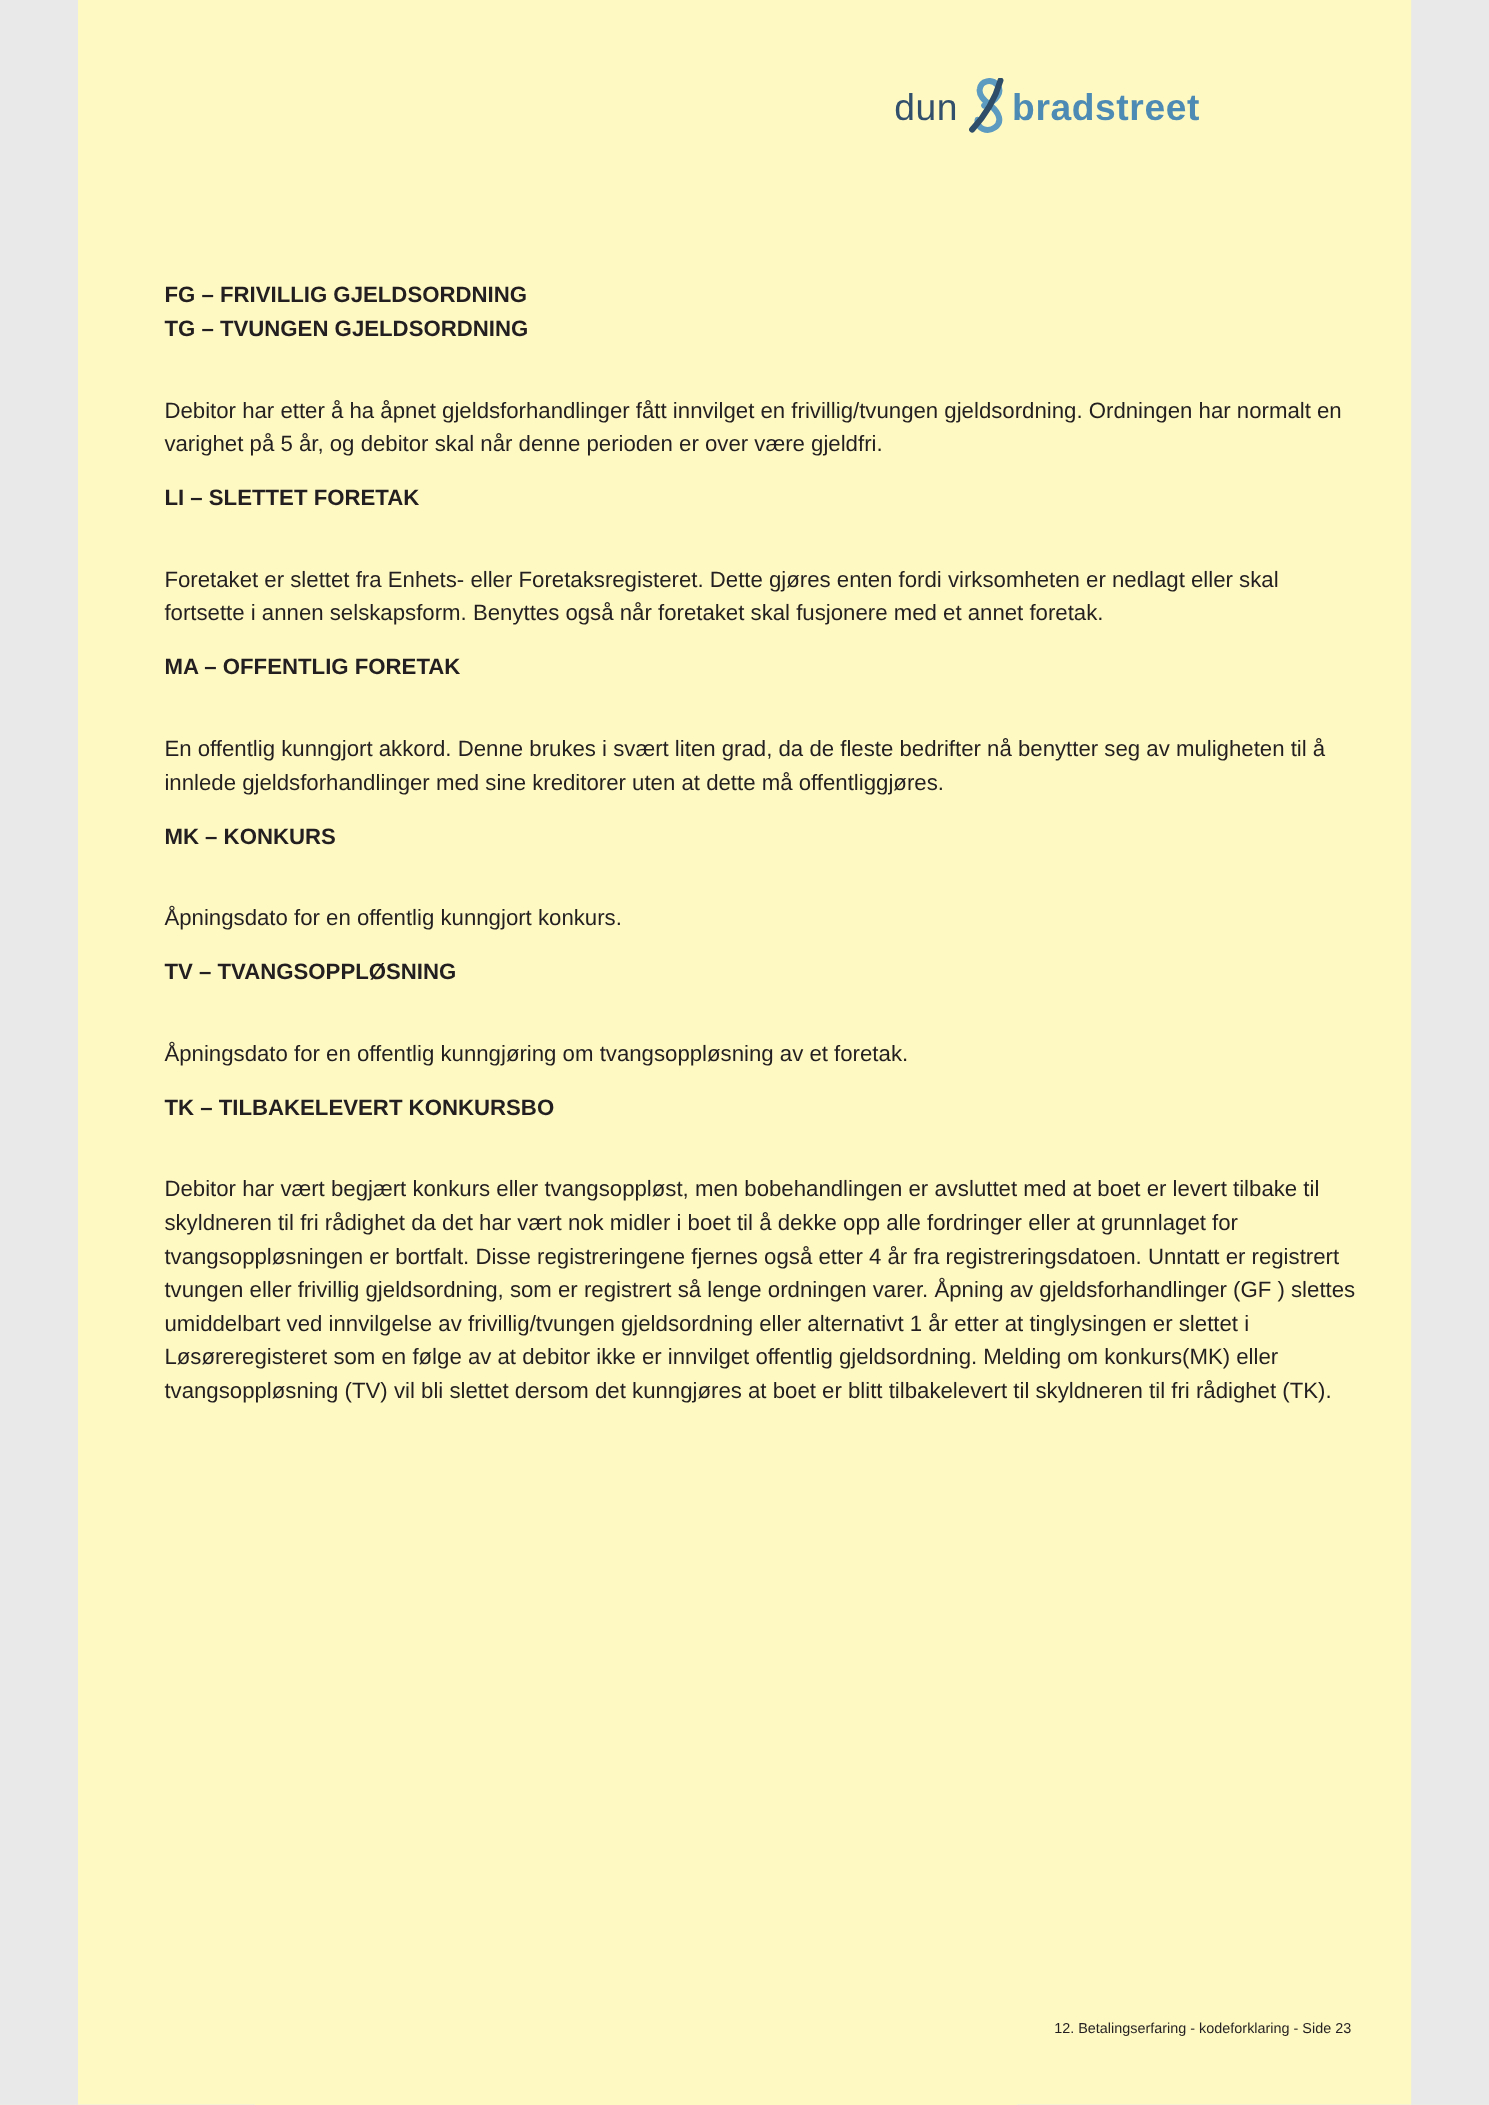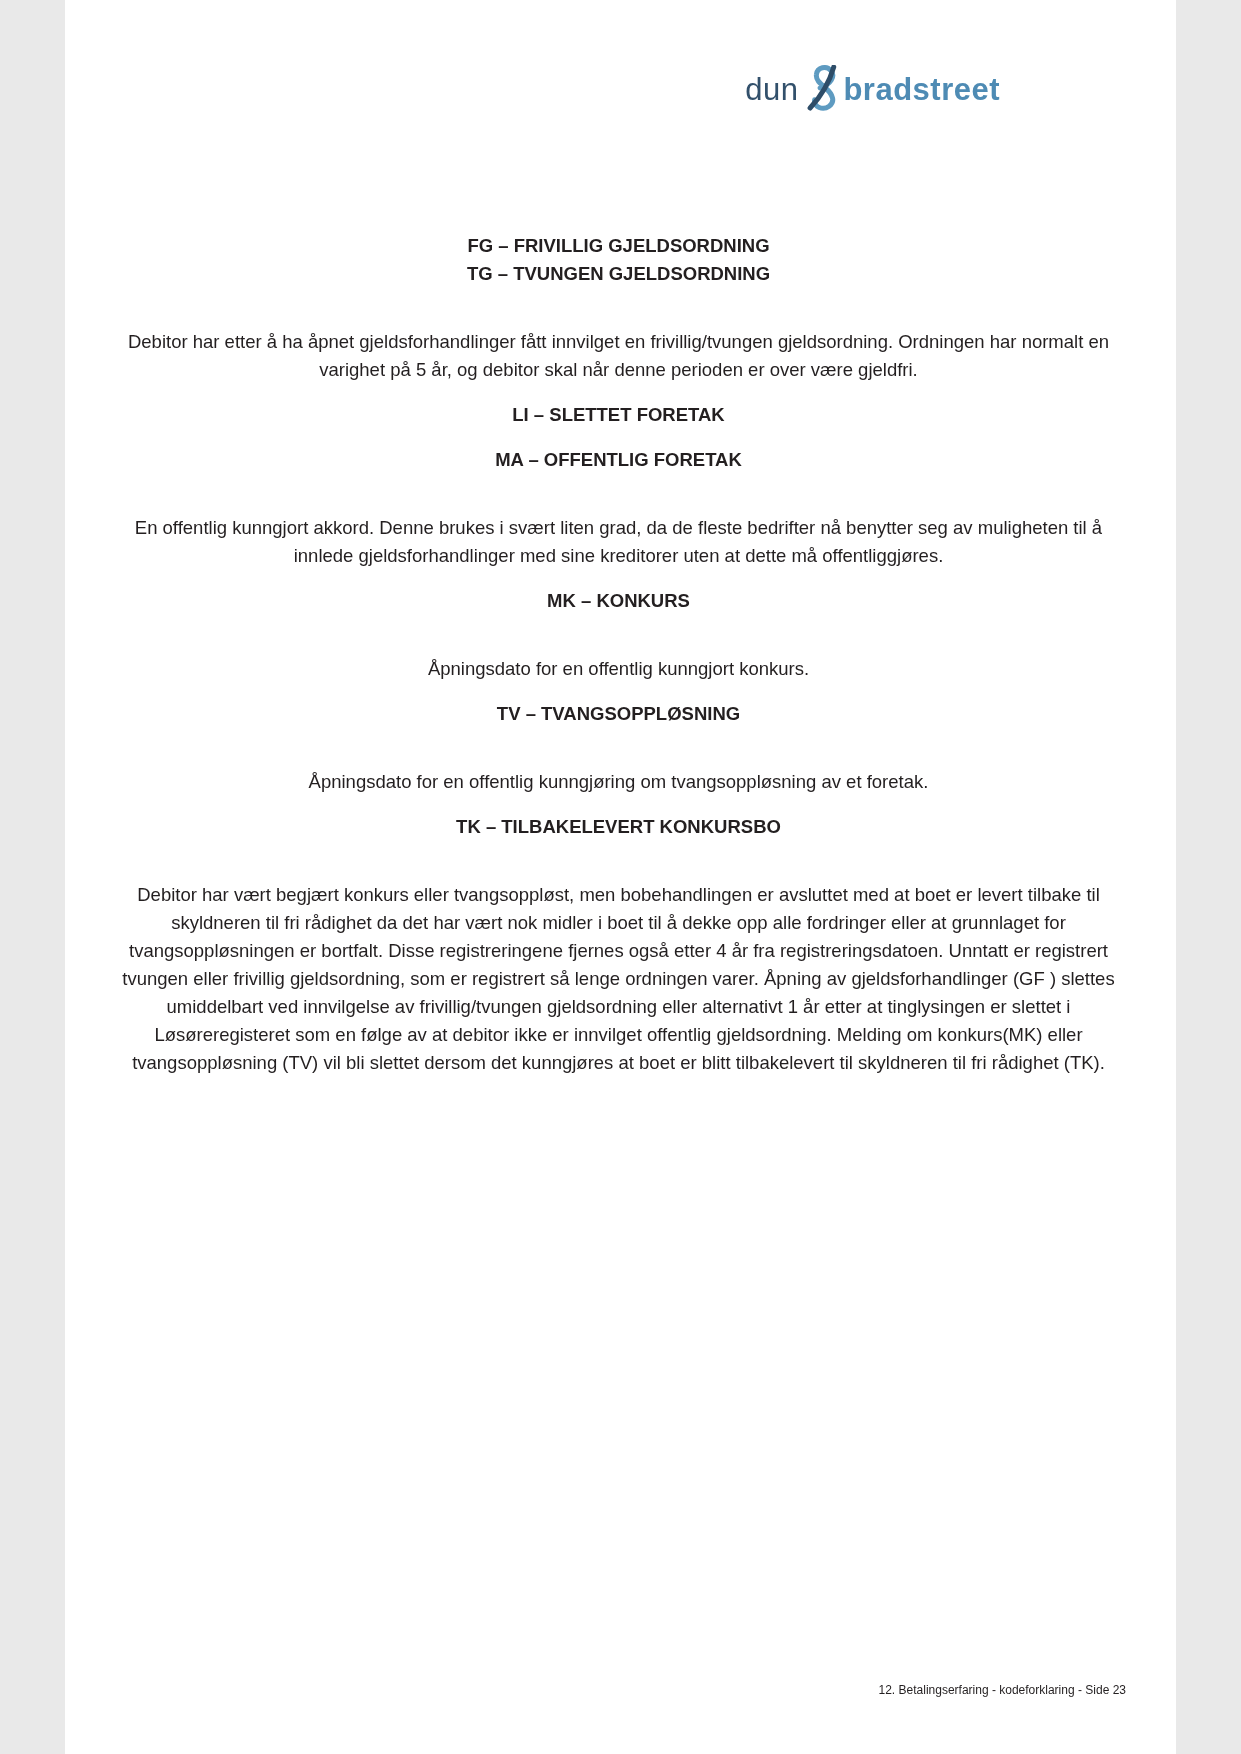"dun" .page { background: #ffffff -> #fef9c3 }
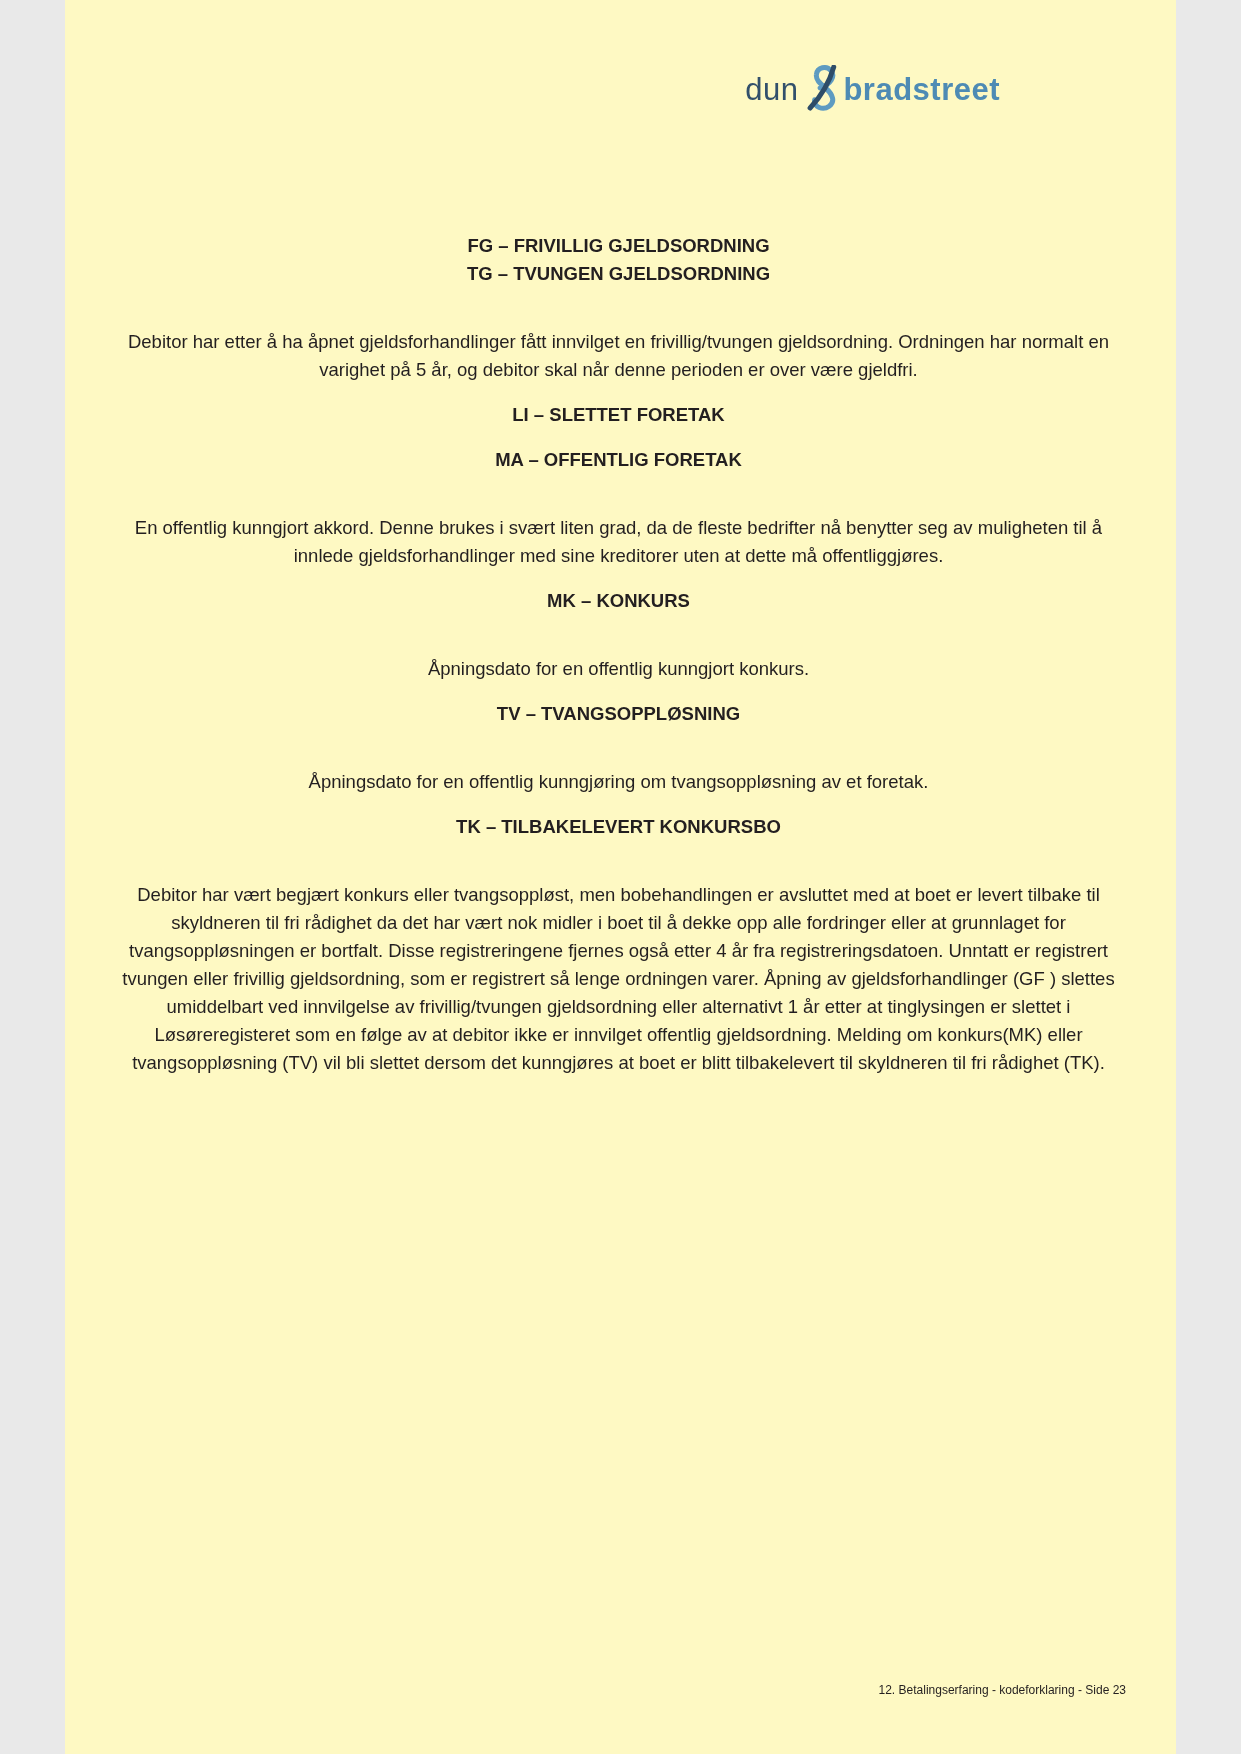"FG – FRIVILLIG GJELDSORDNING" .content { left: 56px -> 72px; text-align: center -> none }
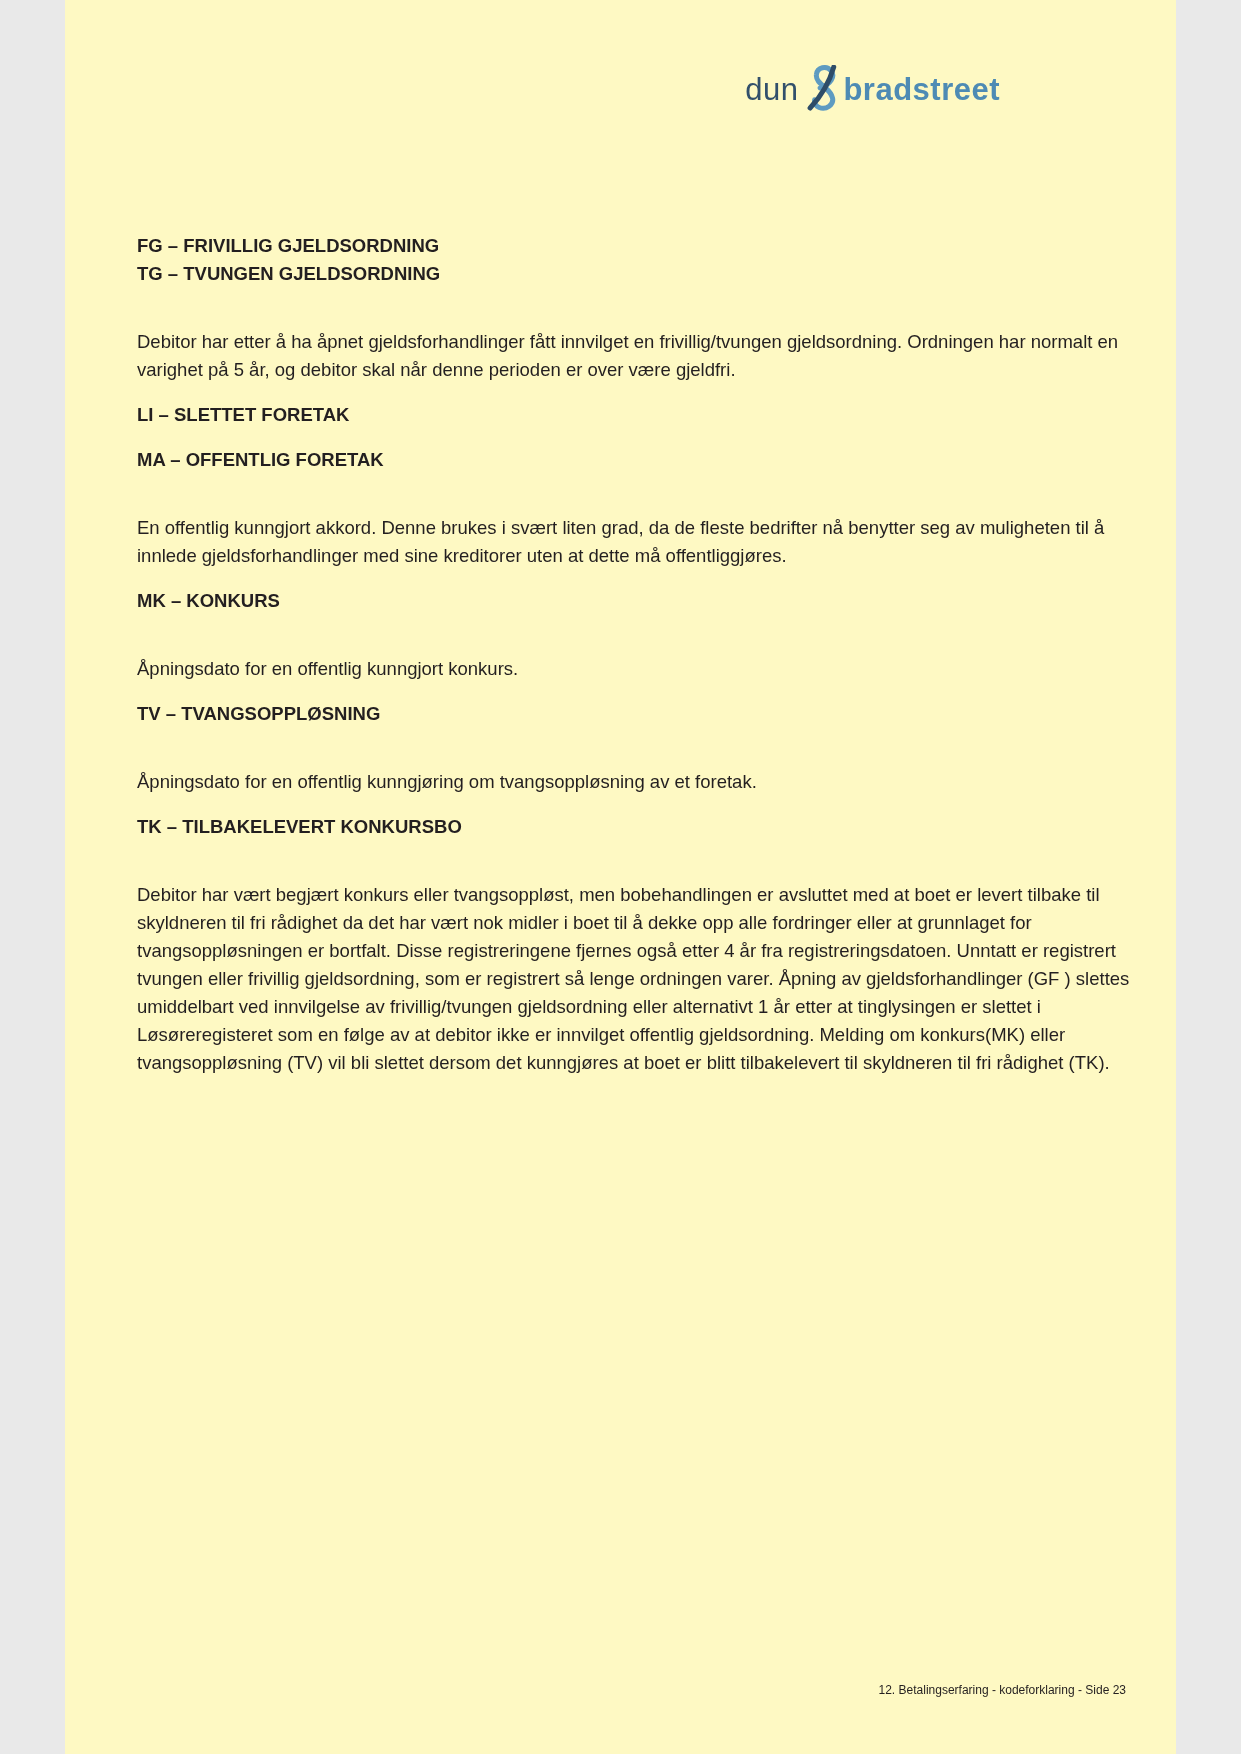"Foretaket er slettet fra Enhets-" p.section-body { html: none -> <p>Foretaket er slettet fra Enhets- eller Foretaksregisteret. Dette gjøres enten fordi virksomheten er nedlagt eller skal fortsette i annen selskapsform. Benyttes også når foretaket skal fusjonere med et annet foretak.</p> }
